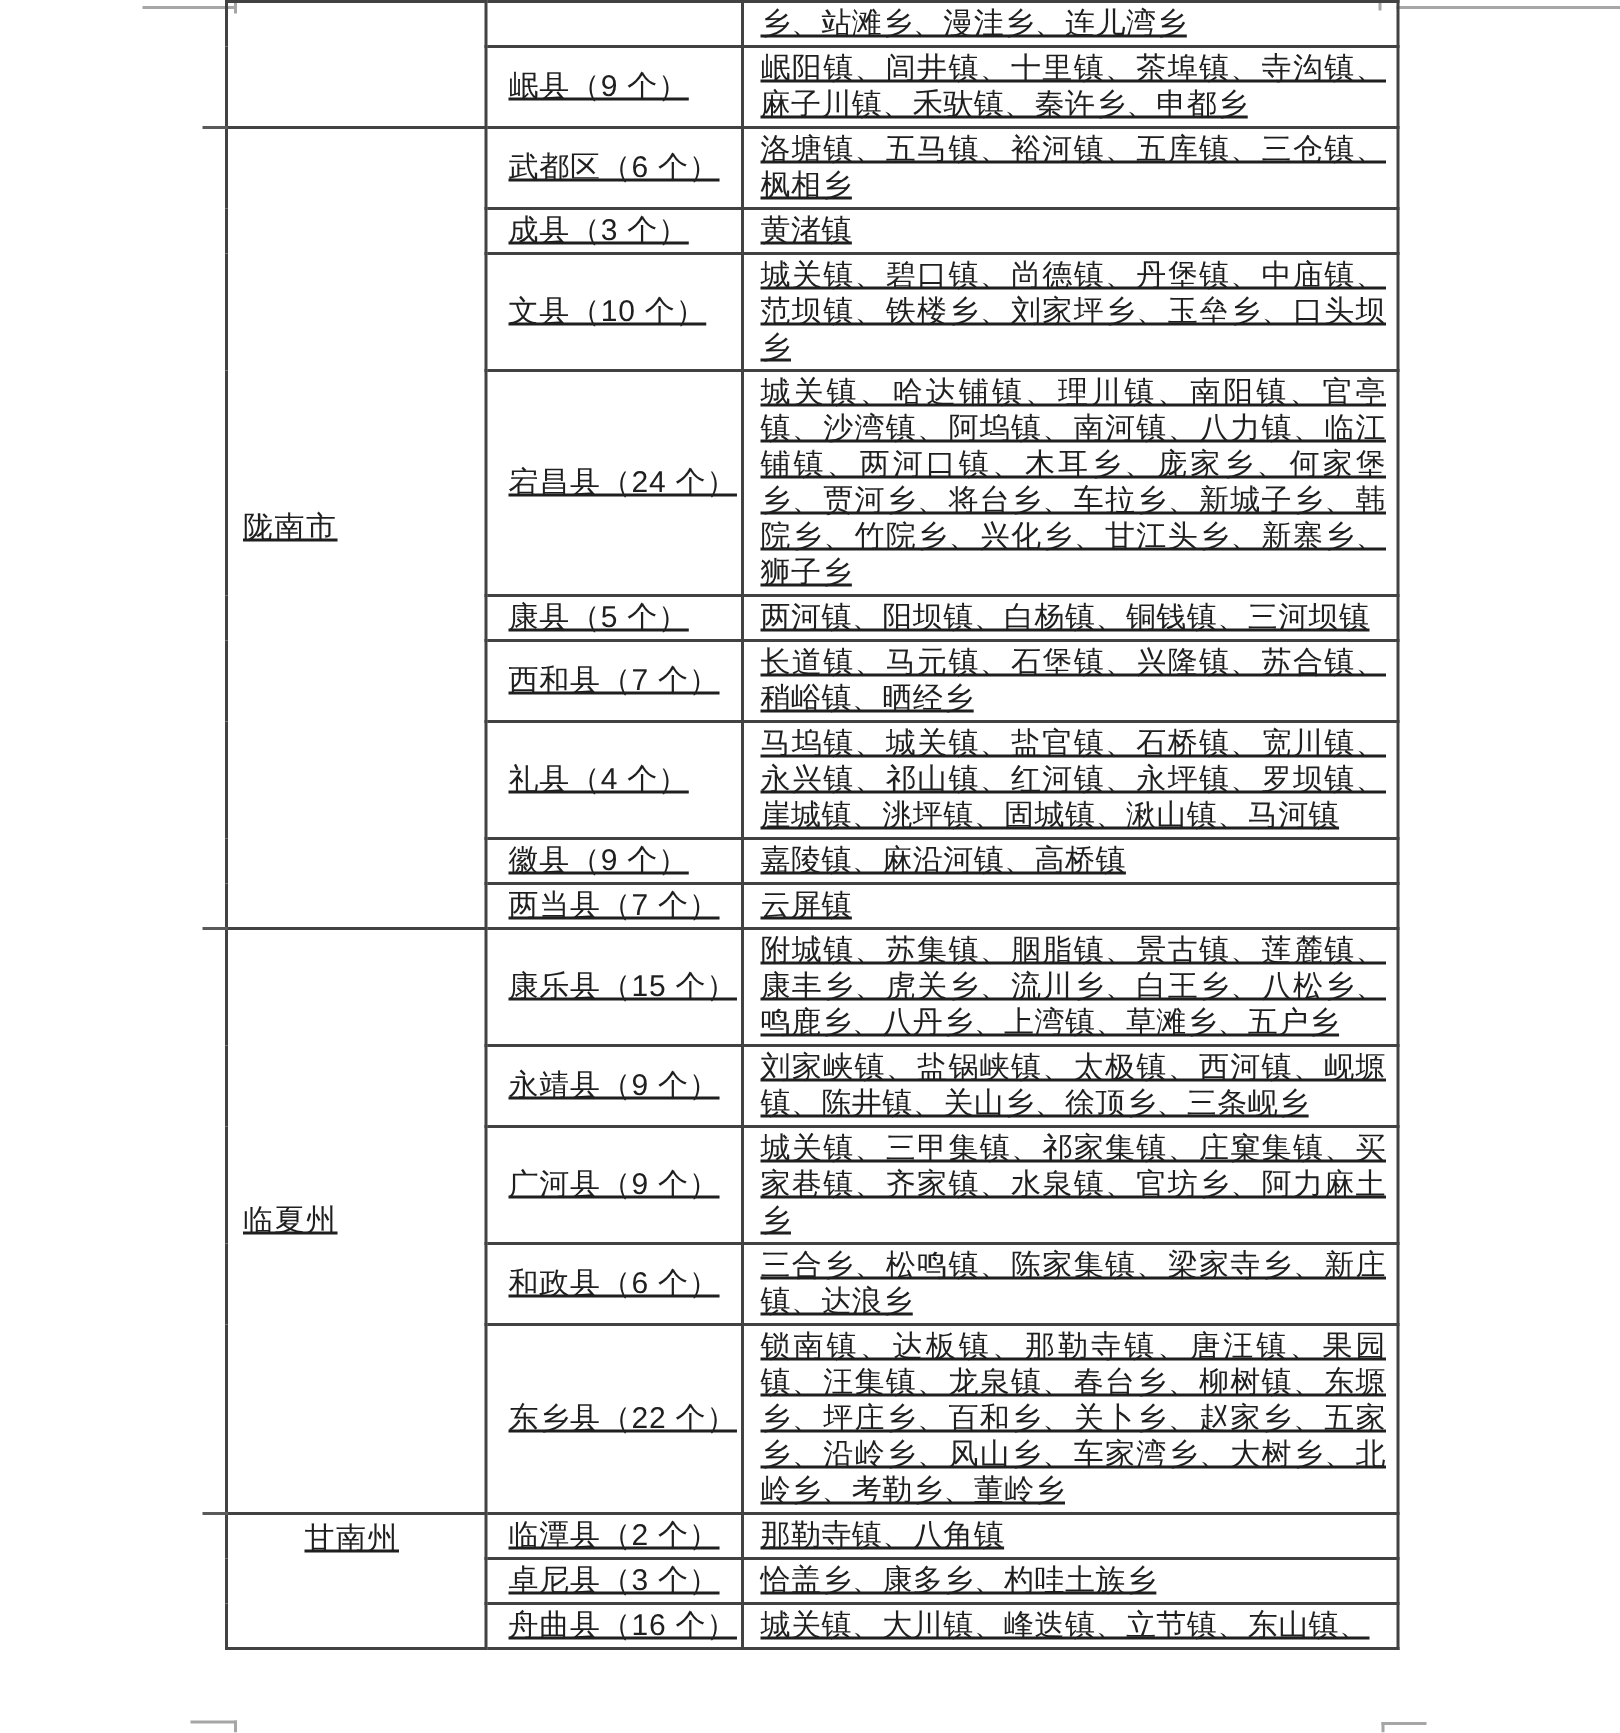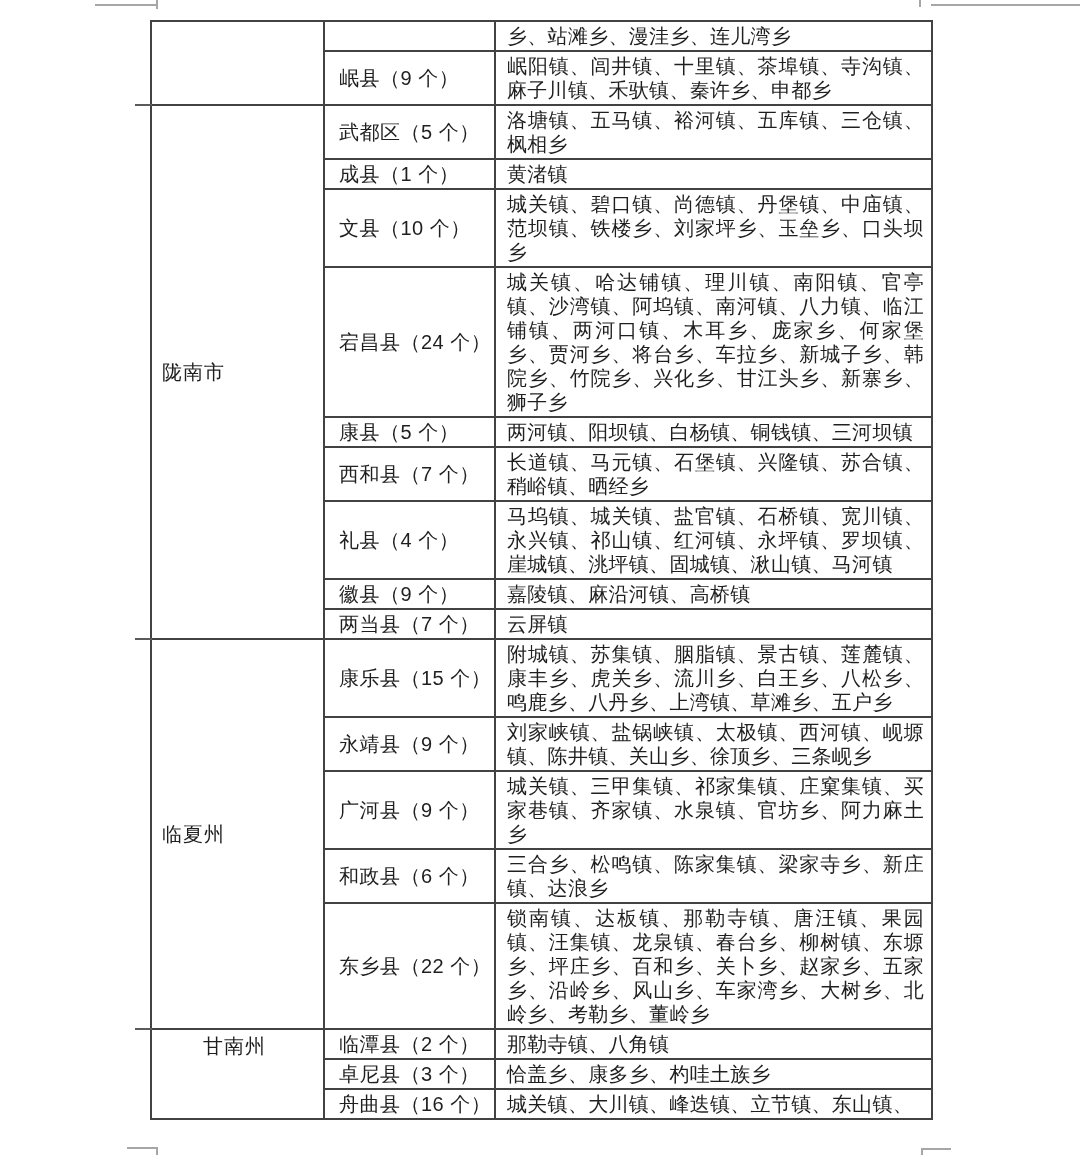"乡、站滩乡、漫洼乡、连儿湾乡" table.admin { text-decoration: none -> underline; top: 20px -> 0 }
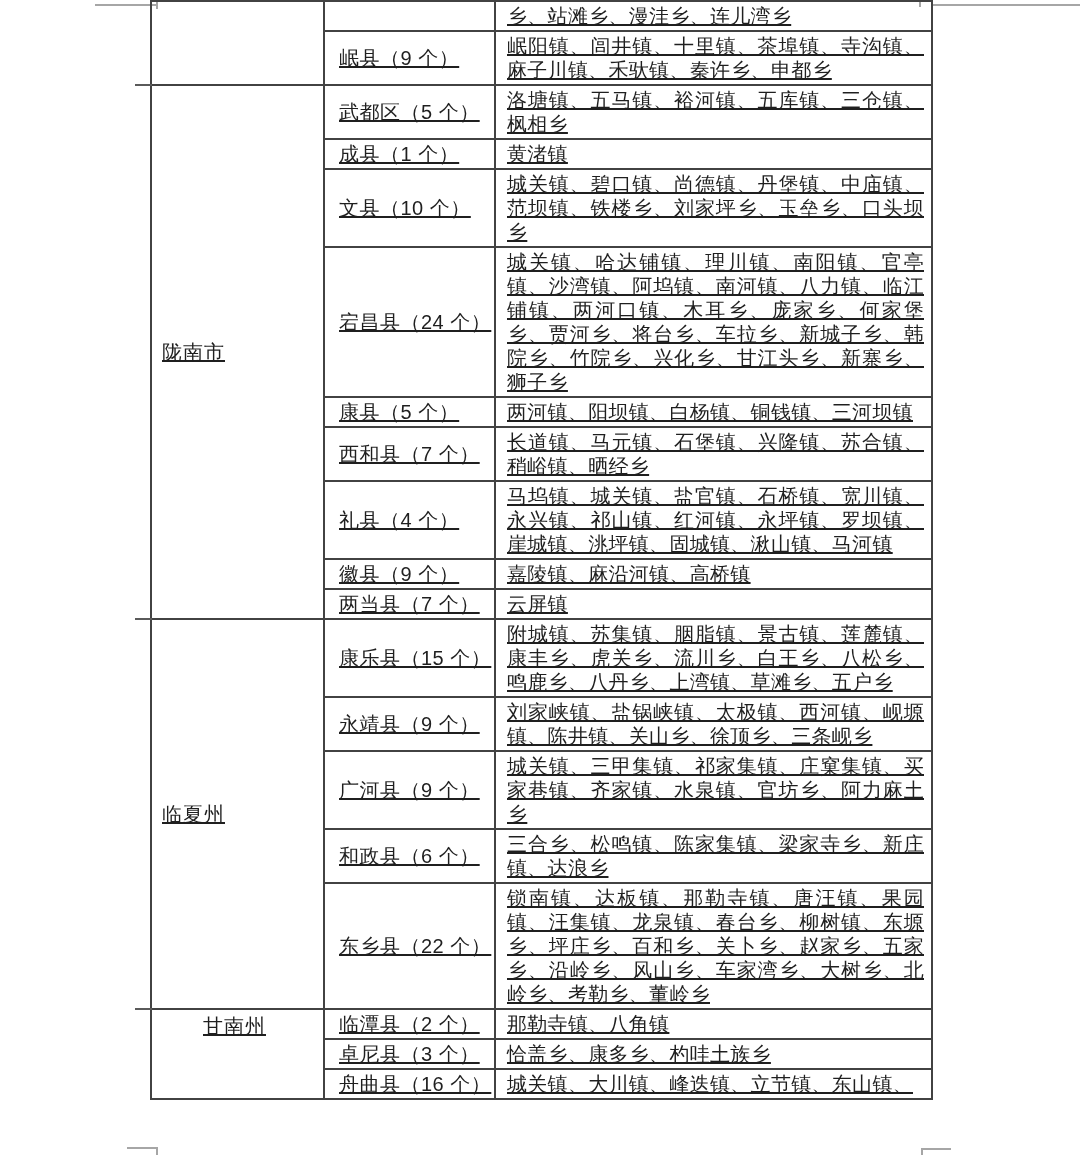"武都区（5 个）" td.county-cell { text: 5 -> 6 }
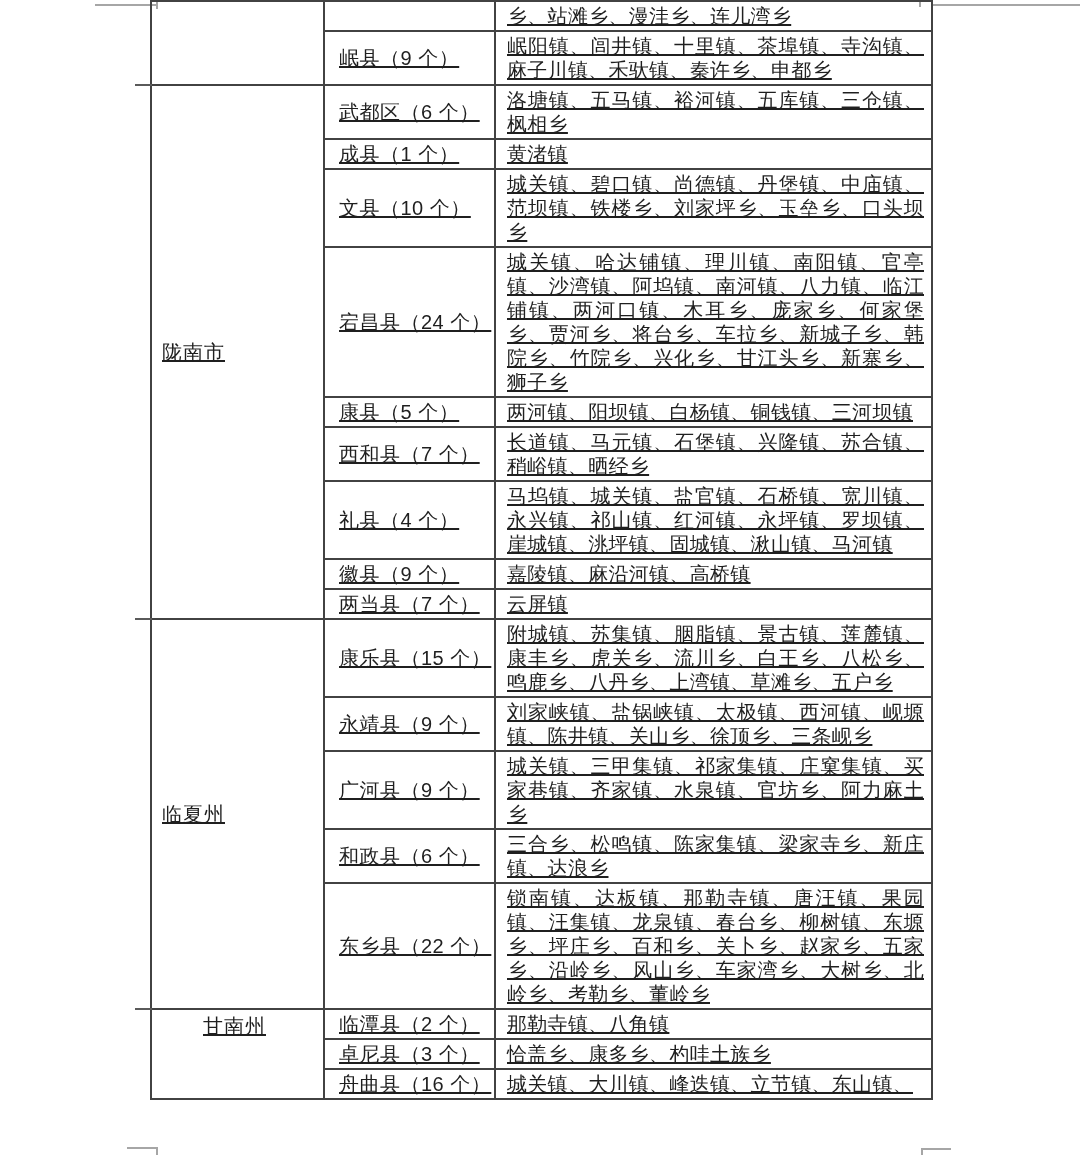"成县（1 个）" td.county-cell { text: 1 -> 3 }
